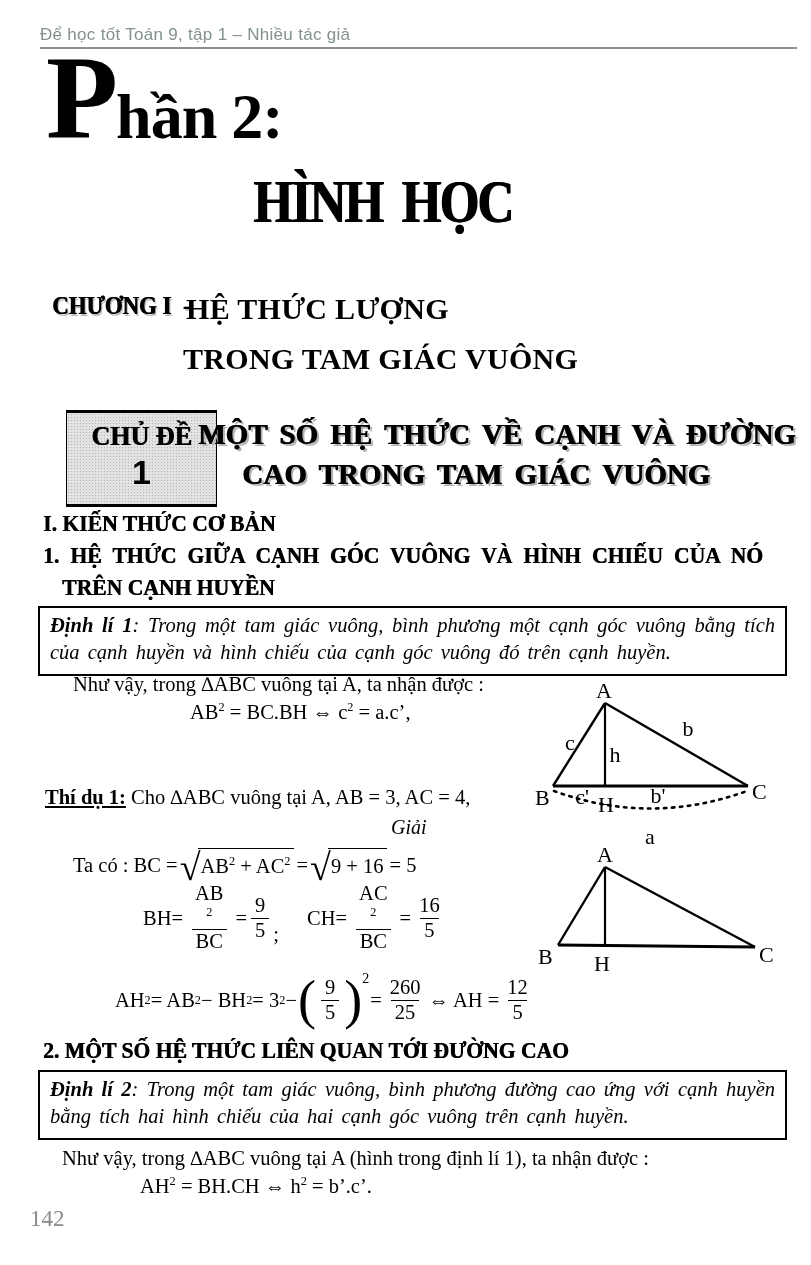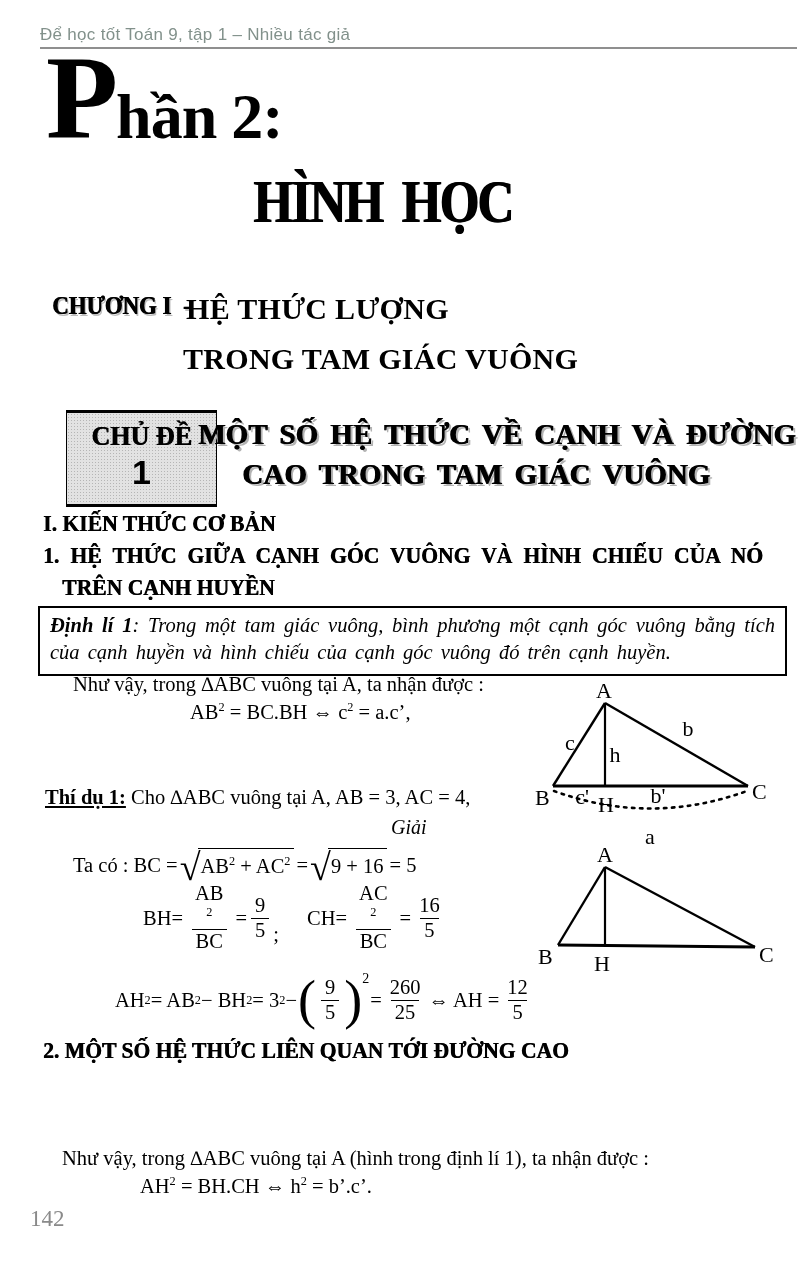"Định lí 2: Trong một" div.abs { html: none -> <div> <b>Định lí 2</b><span>: </span><span>Trong một tam giác vuông, bình phương đường cao ứng với cạnh huyền bằng tích hai hình chiếu của hai cạnh góc vuông trên cạnh huyền.</span> </div> }
